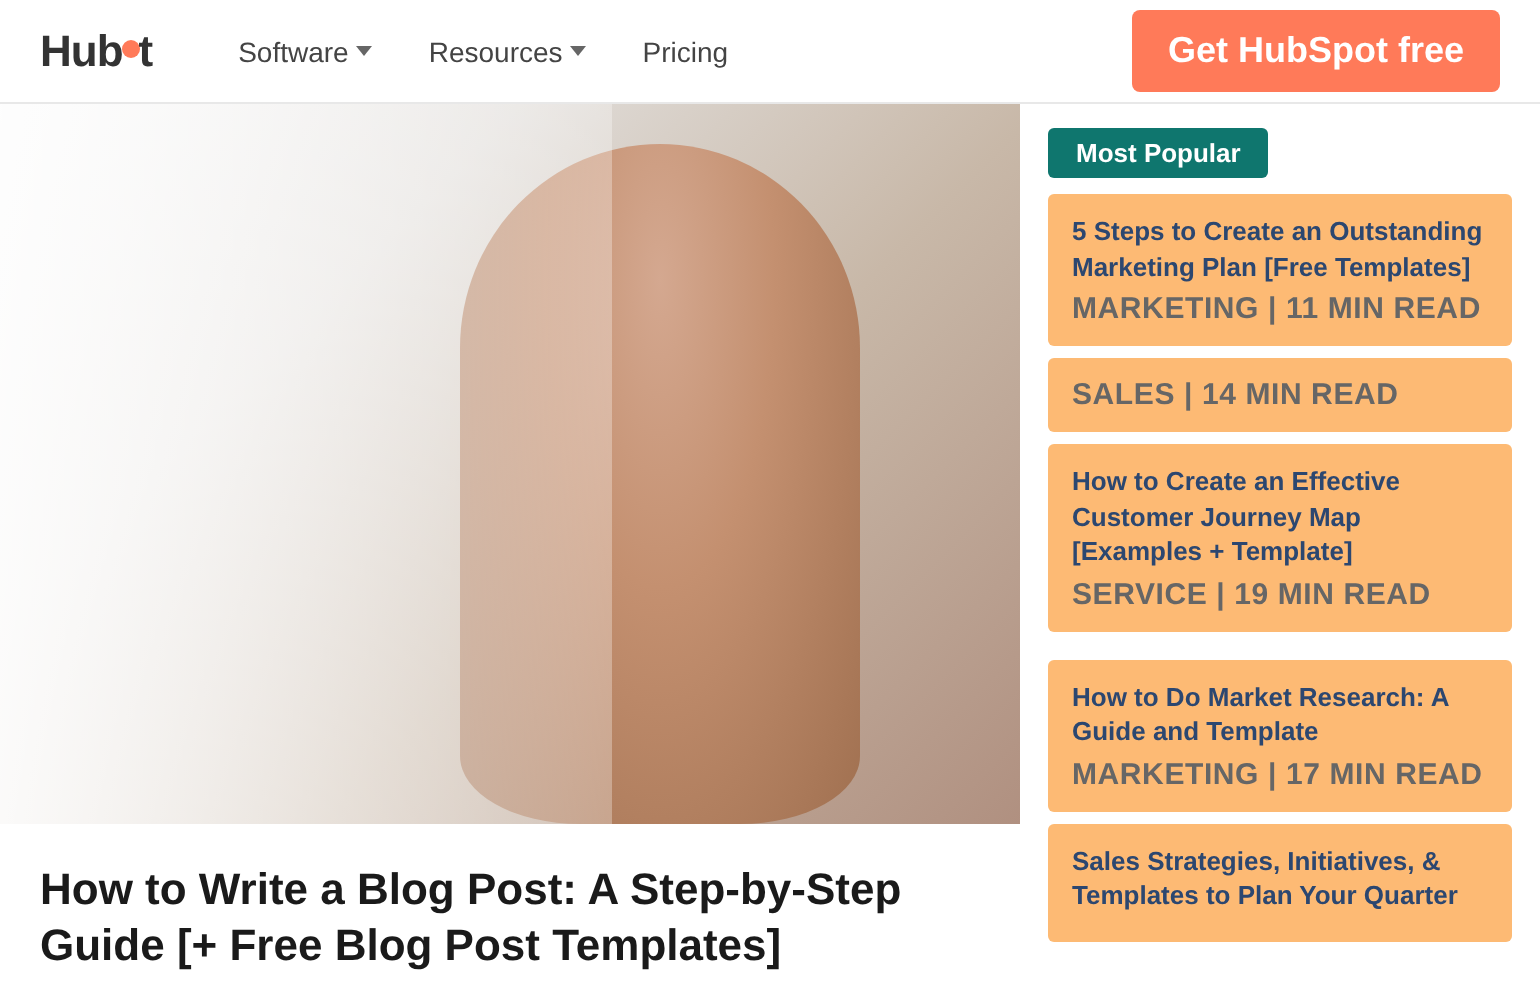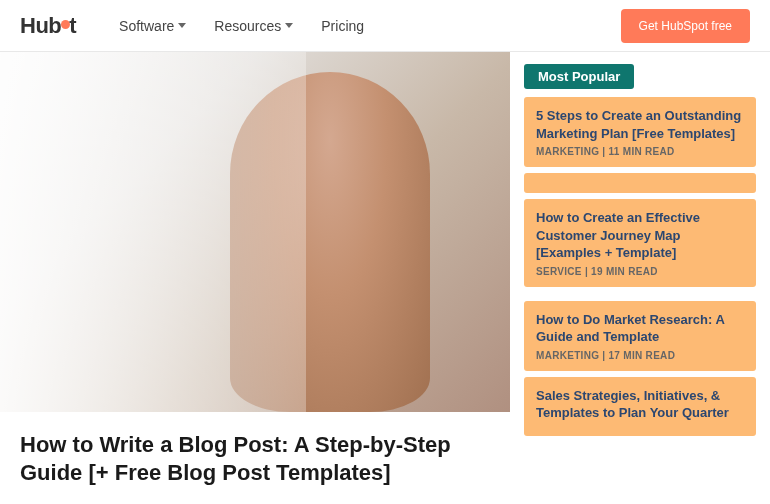"Get HubSpot free" .cta-button { font-size: 12px -> 18px; font-weight: 400 -> 700 }
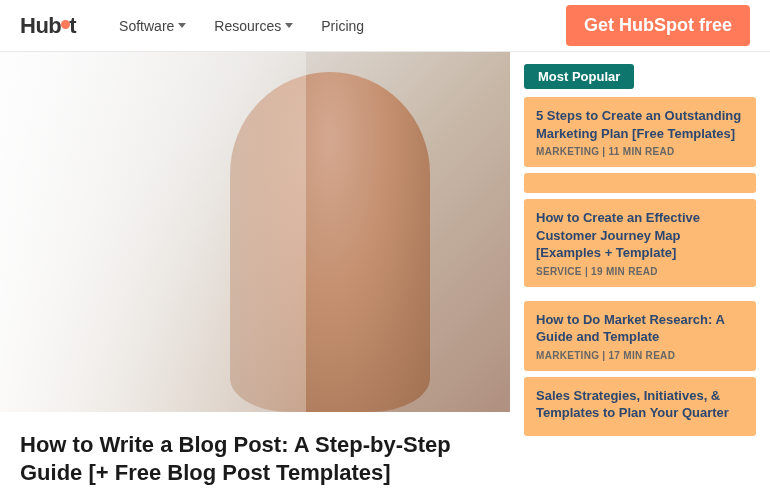"MARKETING | 11 MIN READ" .card-meta { font-size: 10px -> 15px }
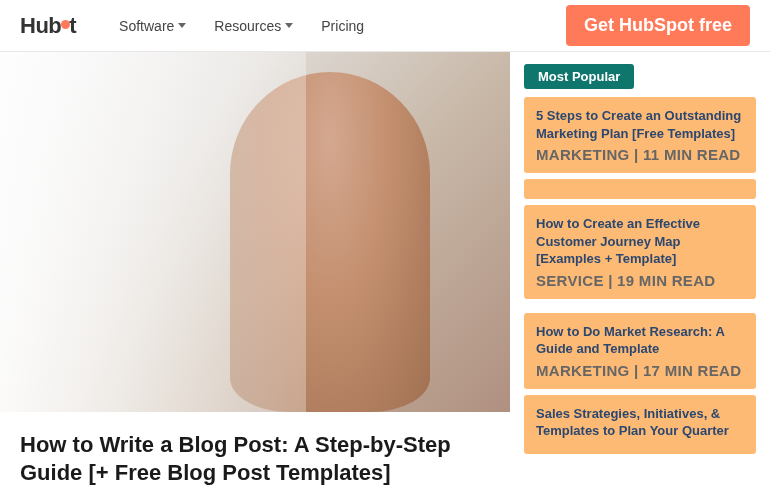"SALES | 14 MIN READ" div.card-meta { html: none -> <div>SALES | 14 MIN READ</div> }
